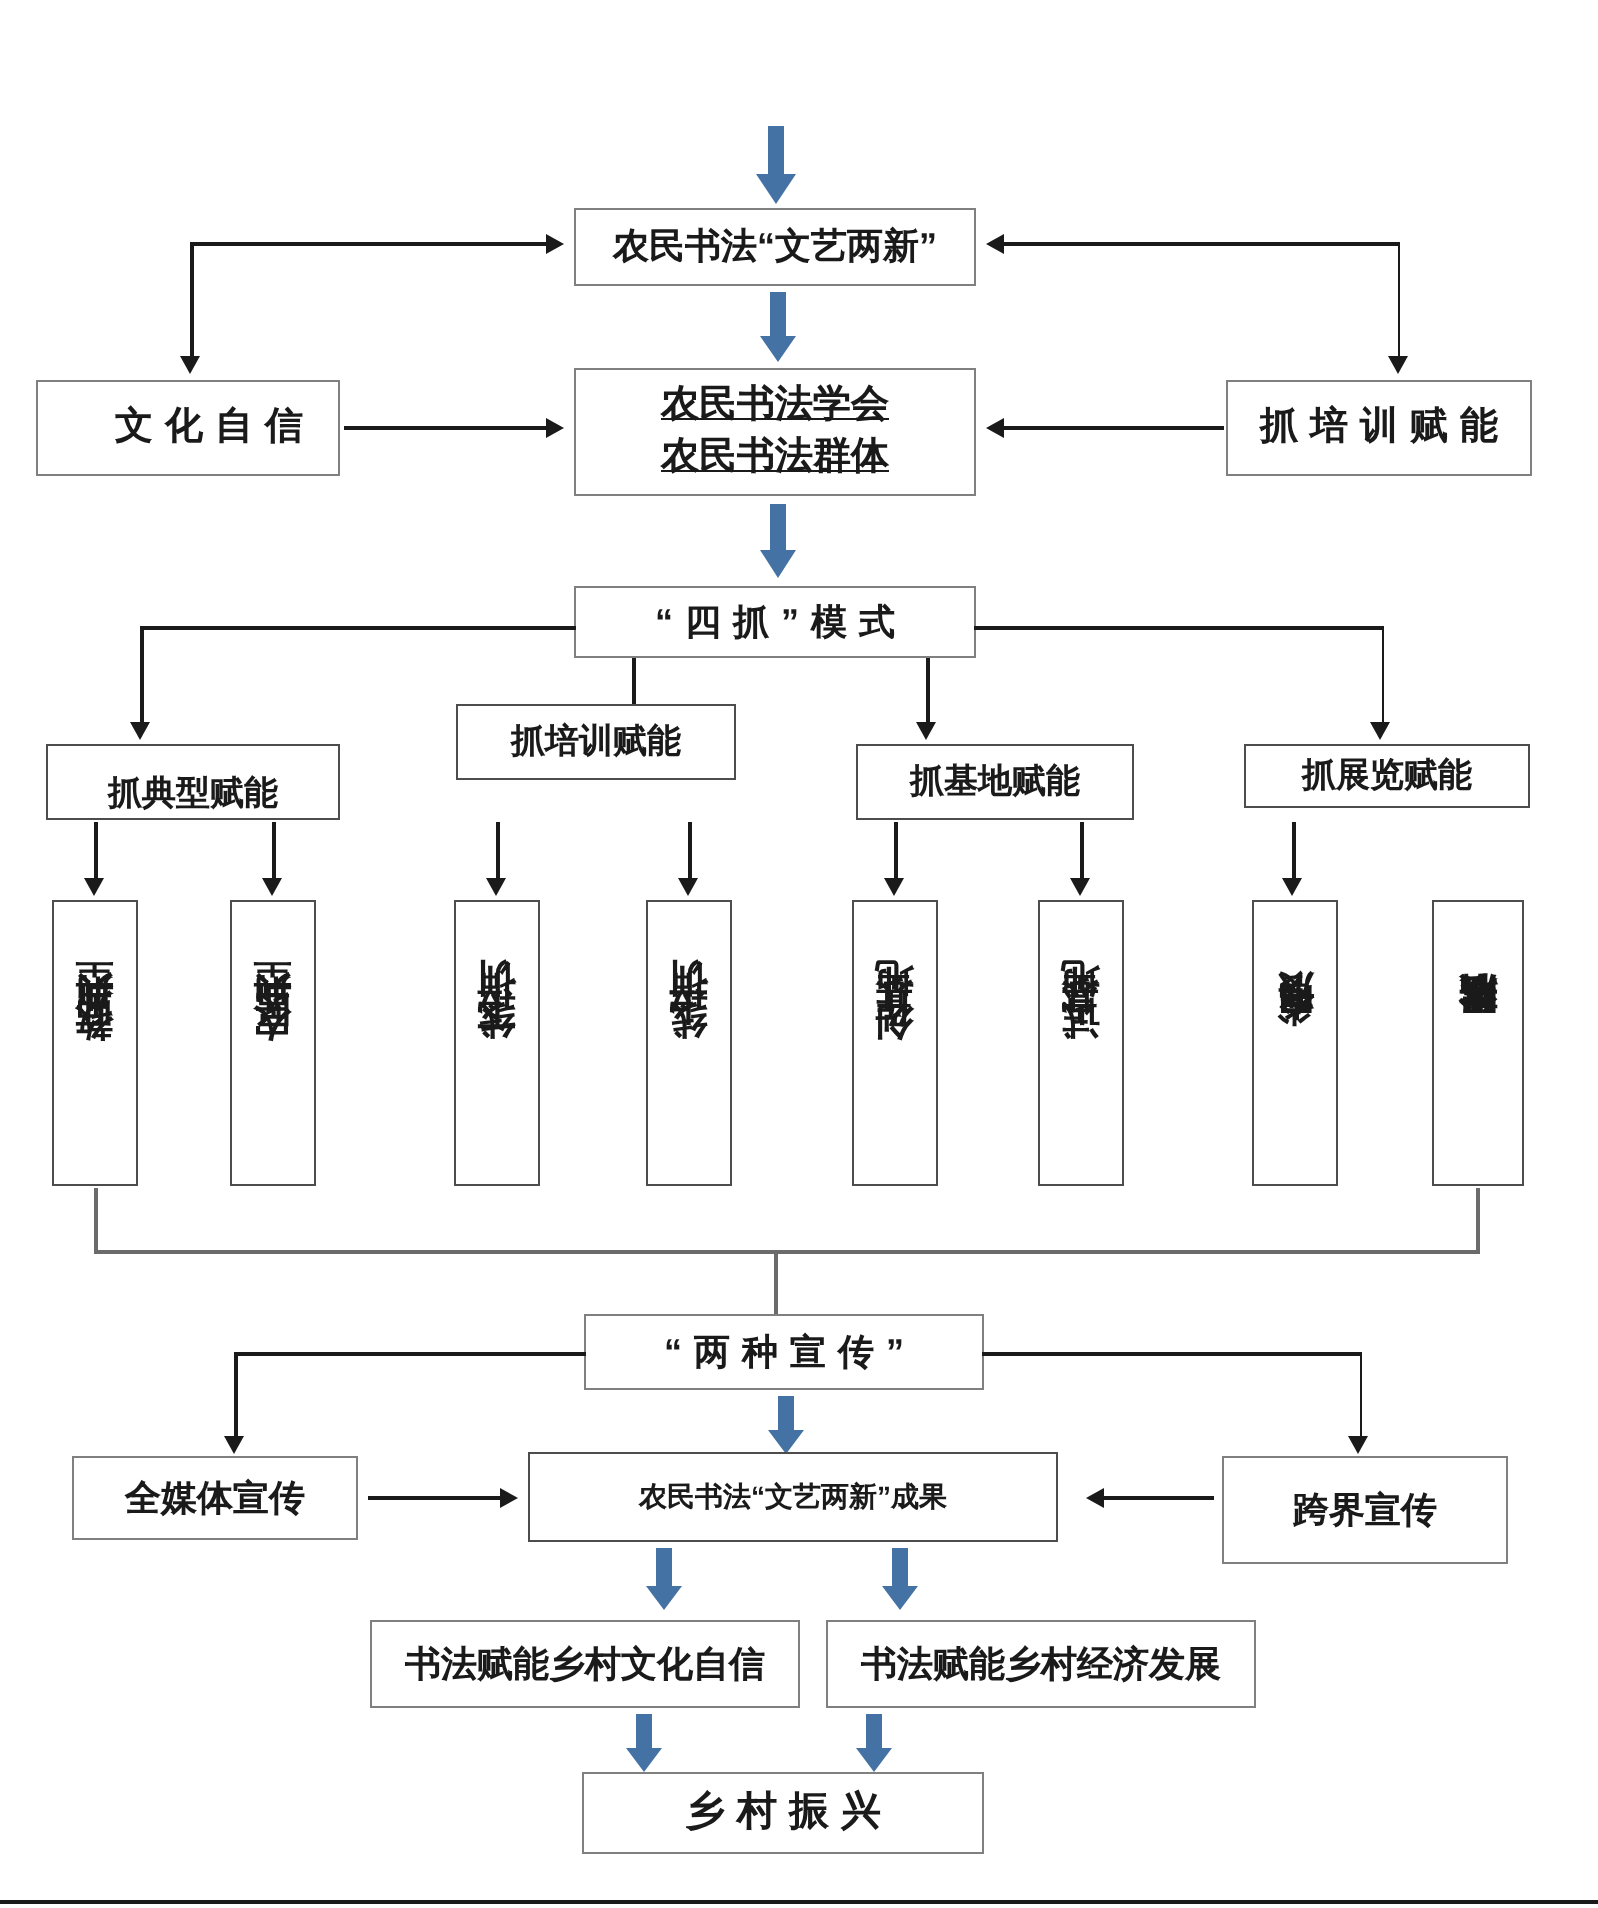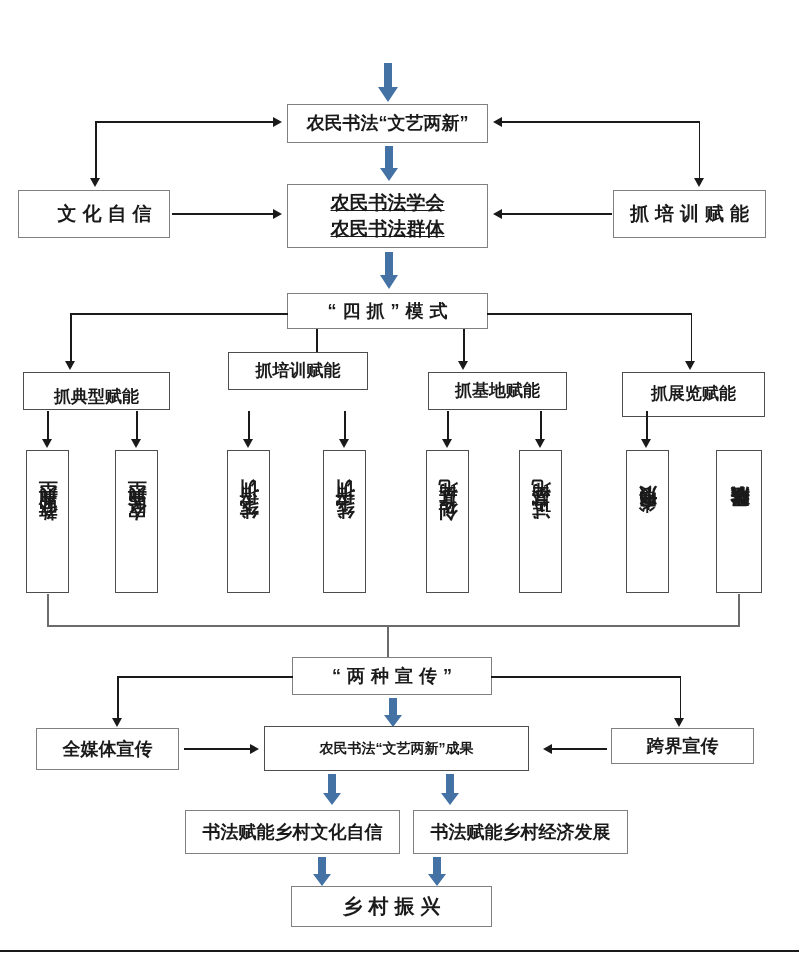"抓展览赋能" div.node { height: 45px -> 32px }
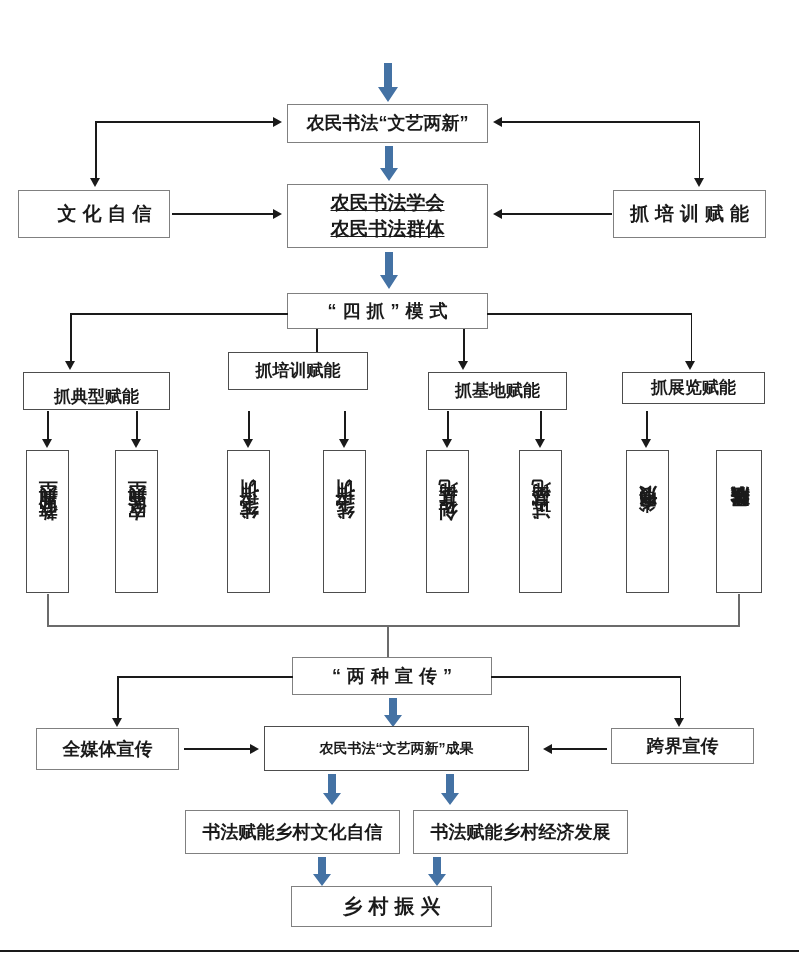"跨界宣传" div.node { height: 36px -> 54px }
